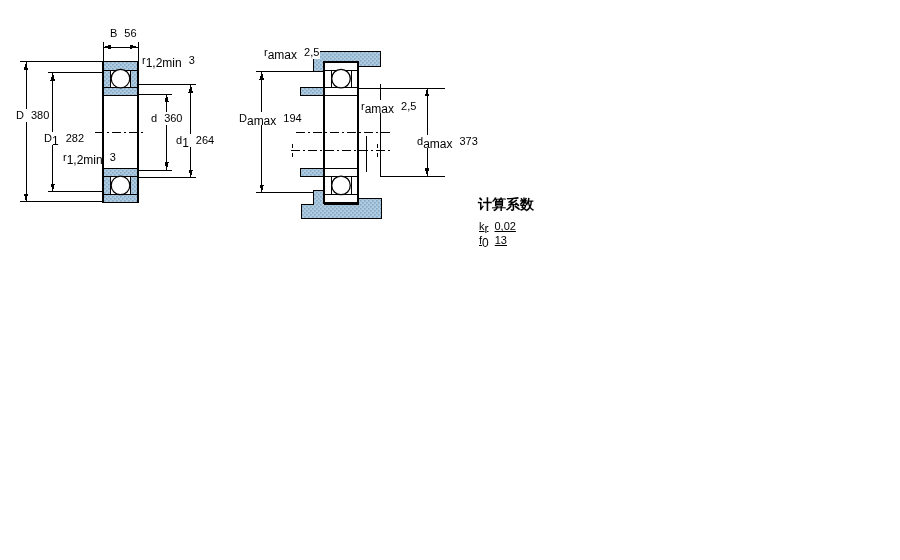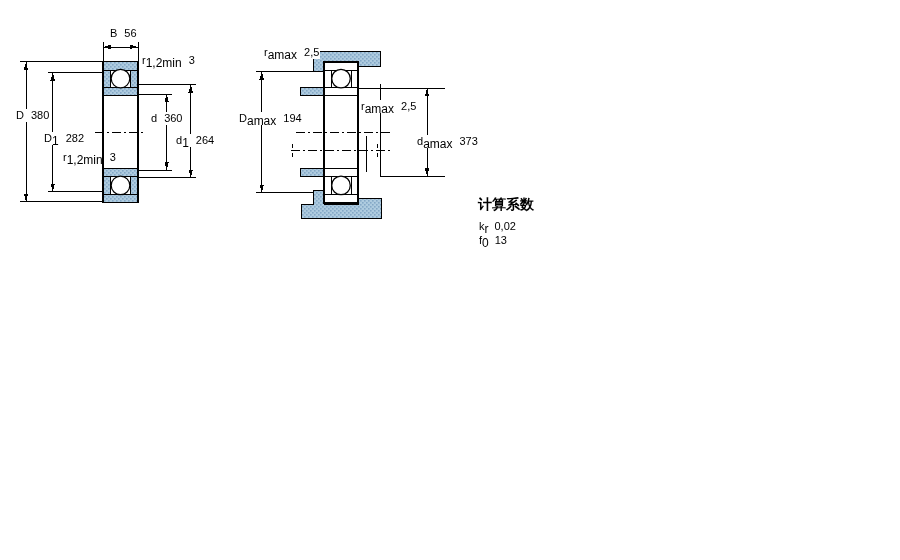"kr 0,02" .calc-row { text-decoration: none -> underline }
